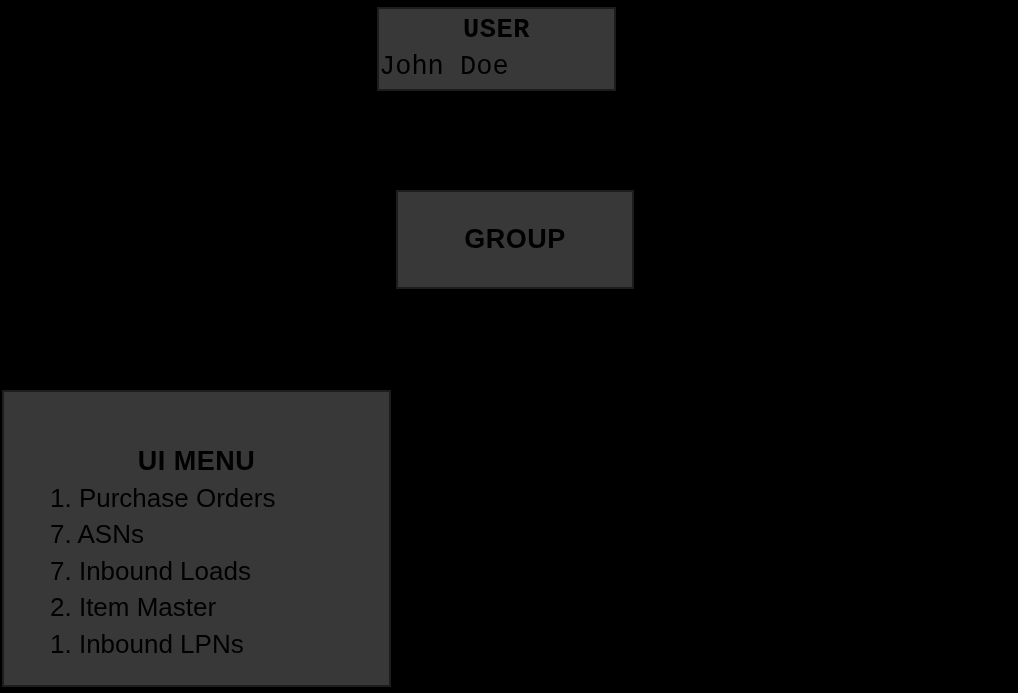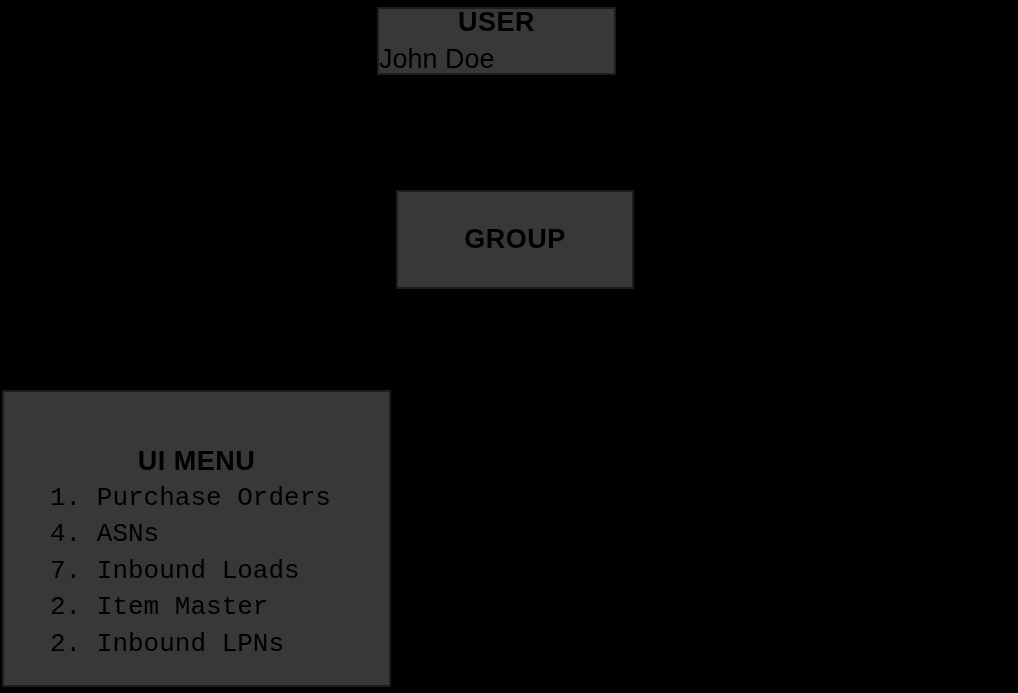"USER" #user-node { font-family: none -> Liberation Mono, monospace; height: 68px -> 84px }
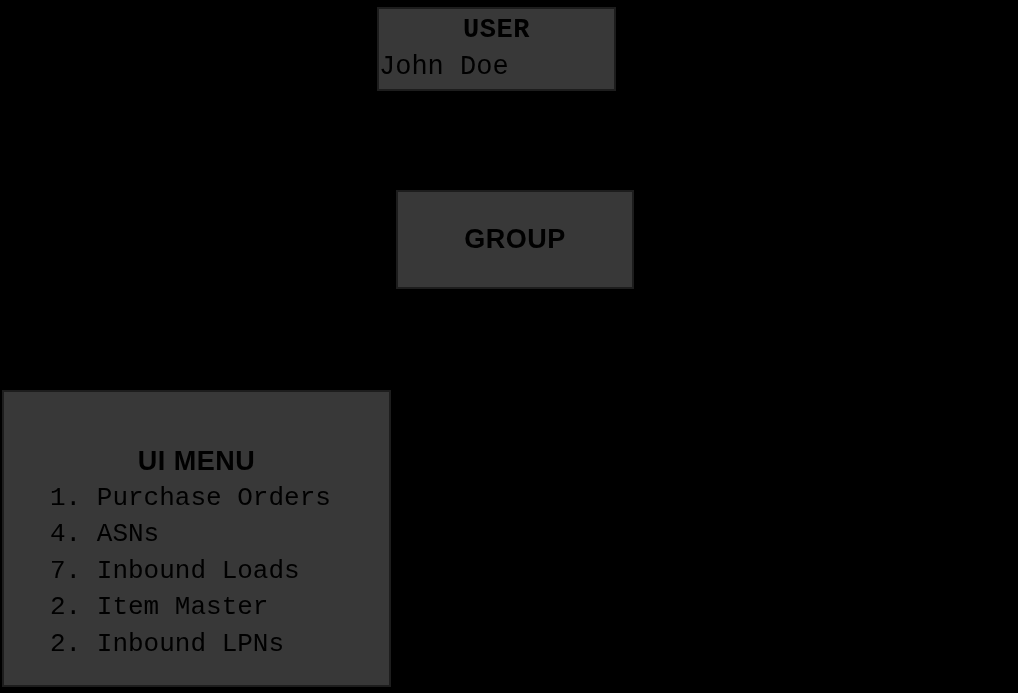"1. Purchase Orders" .menu-list { font-family: Liberation Mono, monospace -> none }
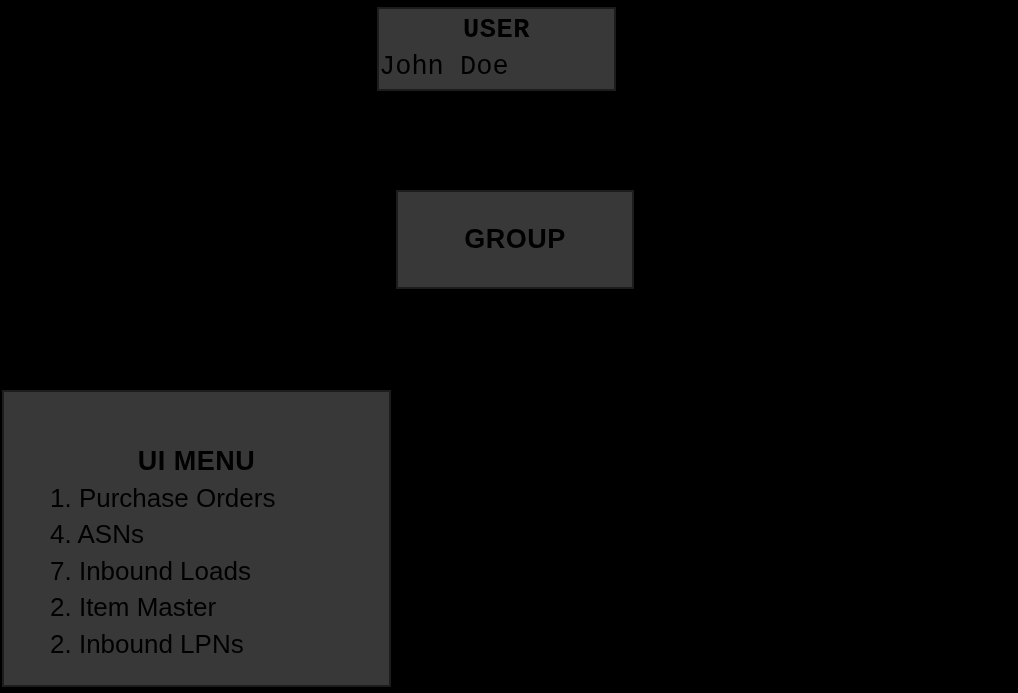"4. ASNs" li { text: 4 -> 7 }
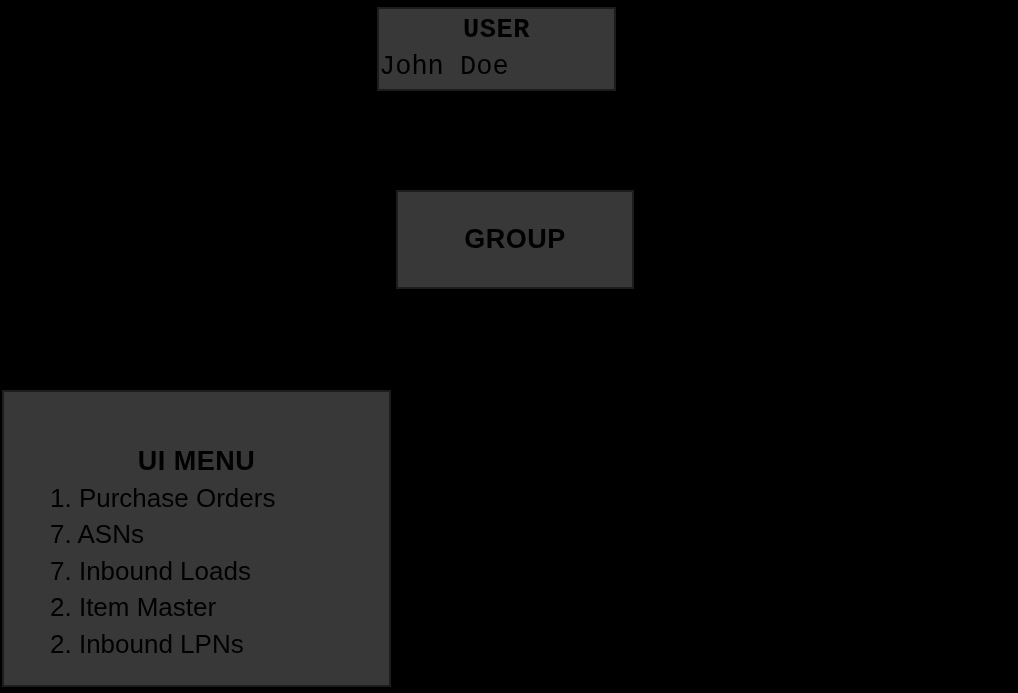"2. Inbound LPNs" li { text: 2 -> 1 }
